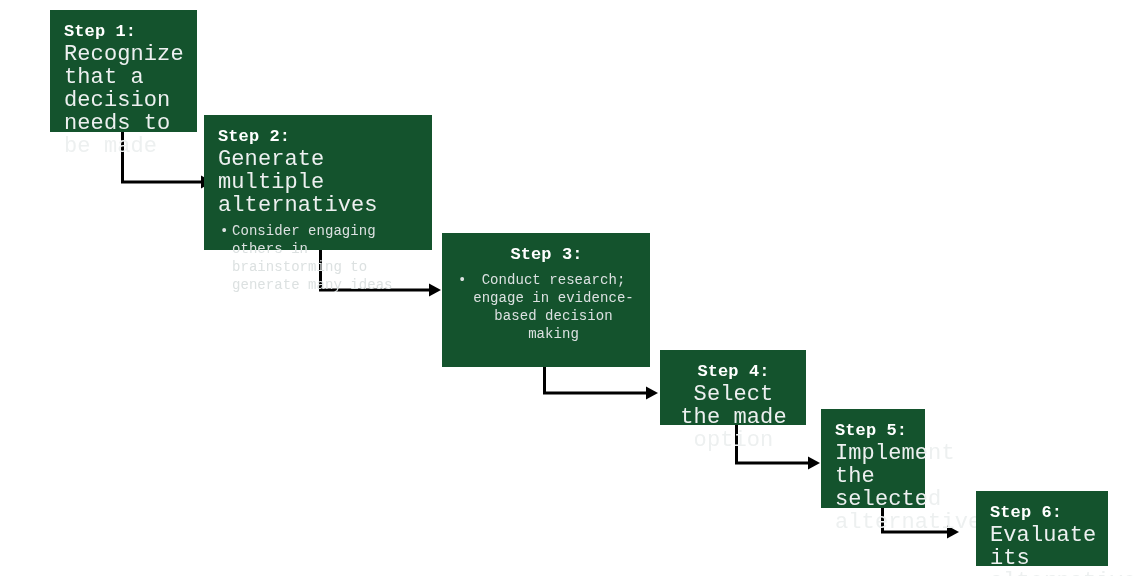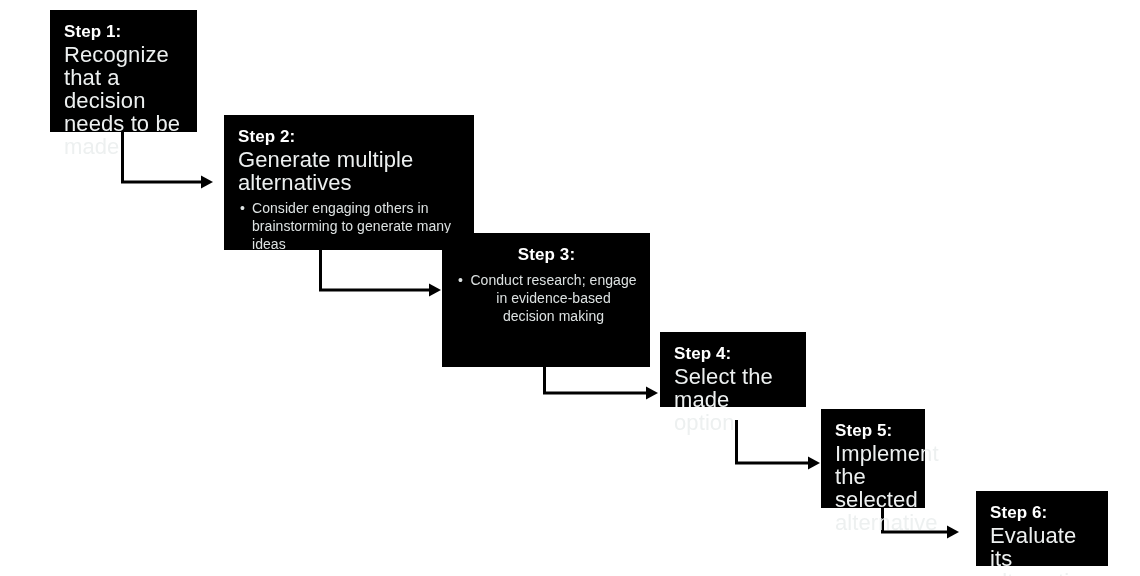"Step 1:" .step-box { background: #000000 -> #14532d; font-family: none -> Liberation Mono, monospace }
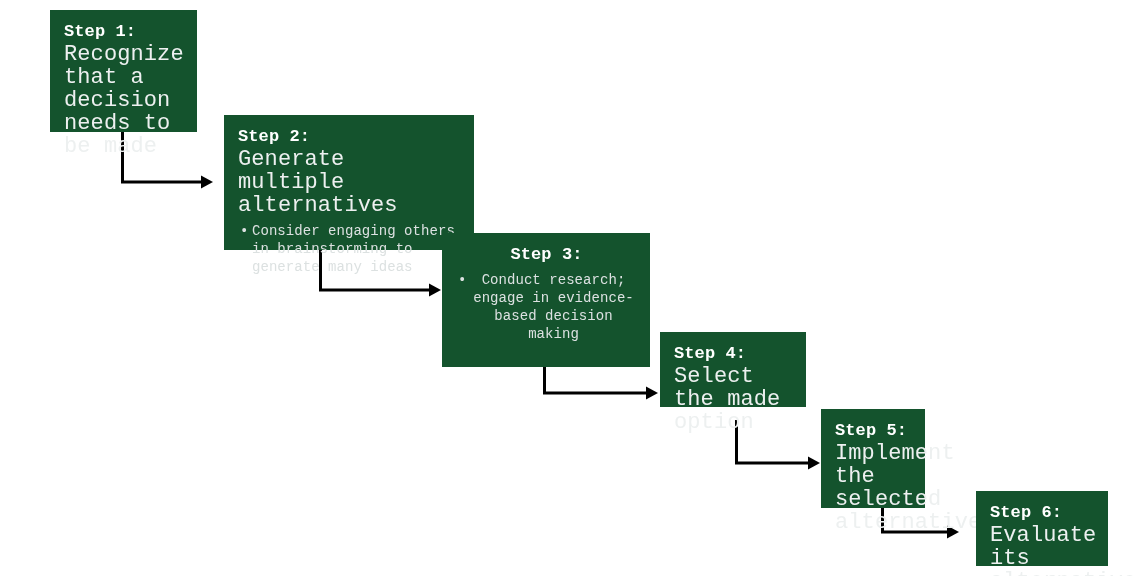"Step 2:" div.step-box { left: 224px -> 204px; width: 250px -> 228px }
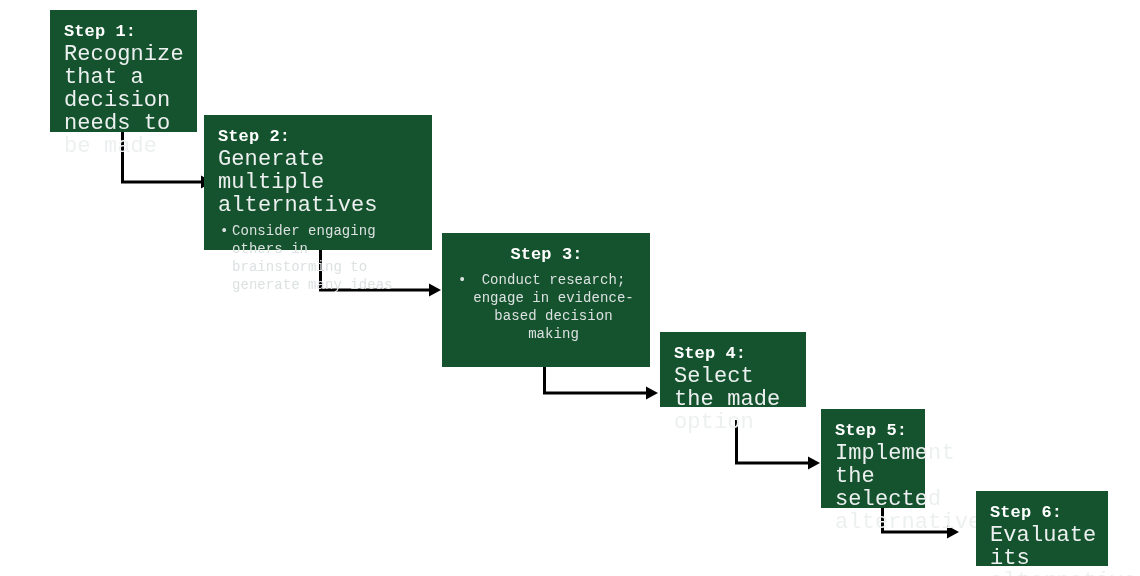"Step 4:" div.step-box { text-align: none -> center; top: 332px -> 350px }
